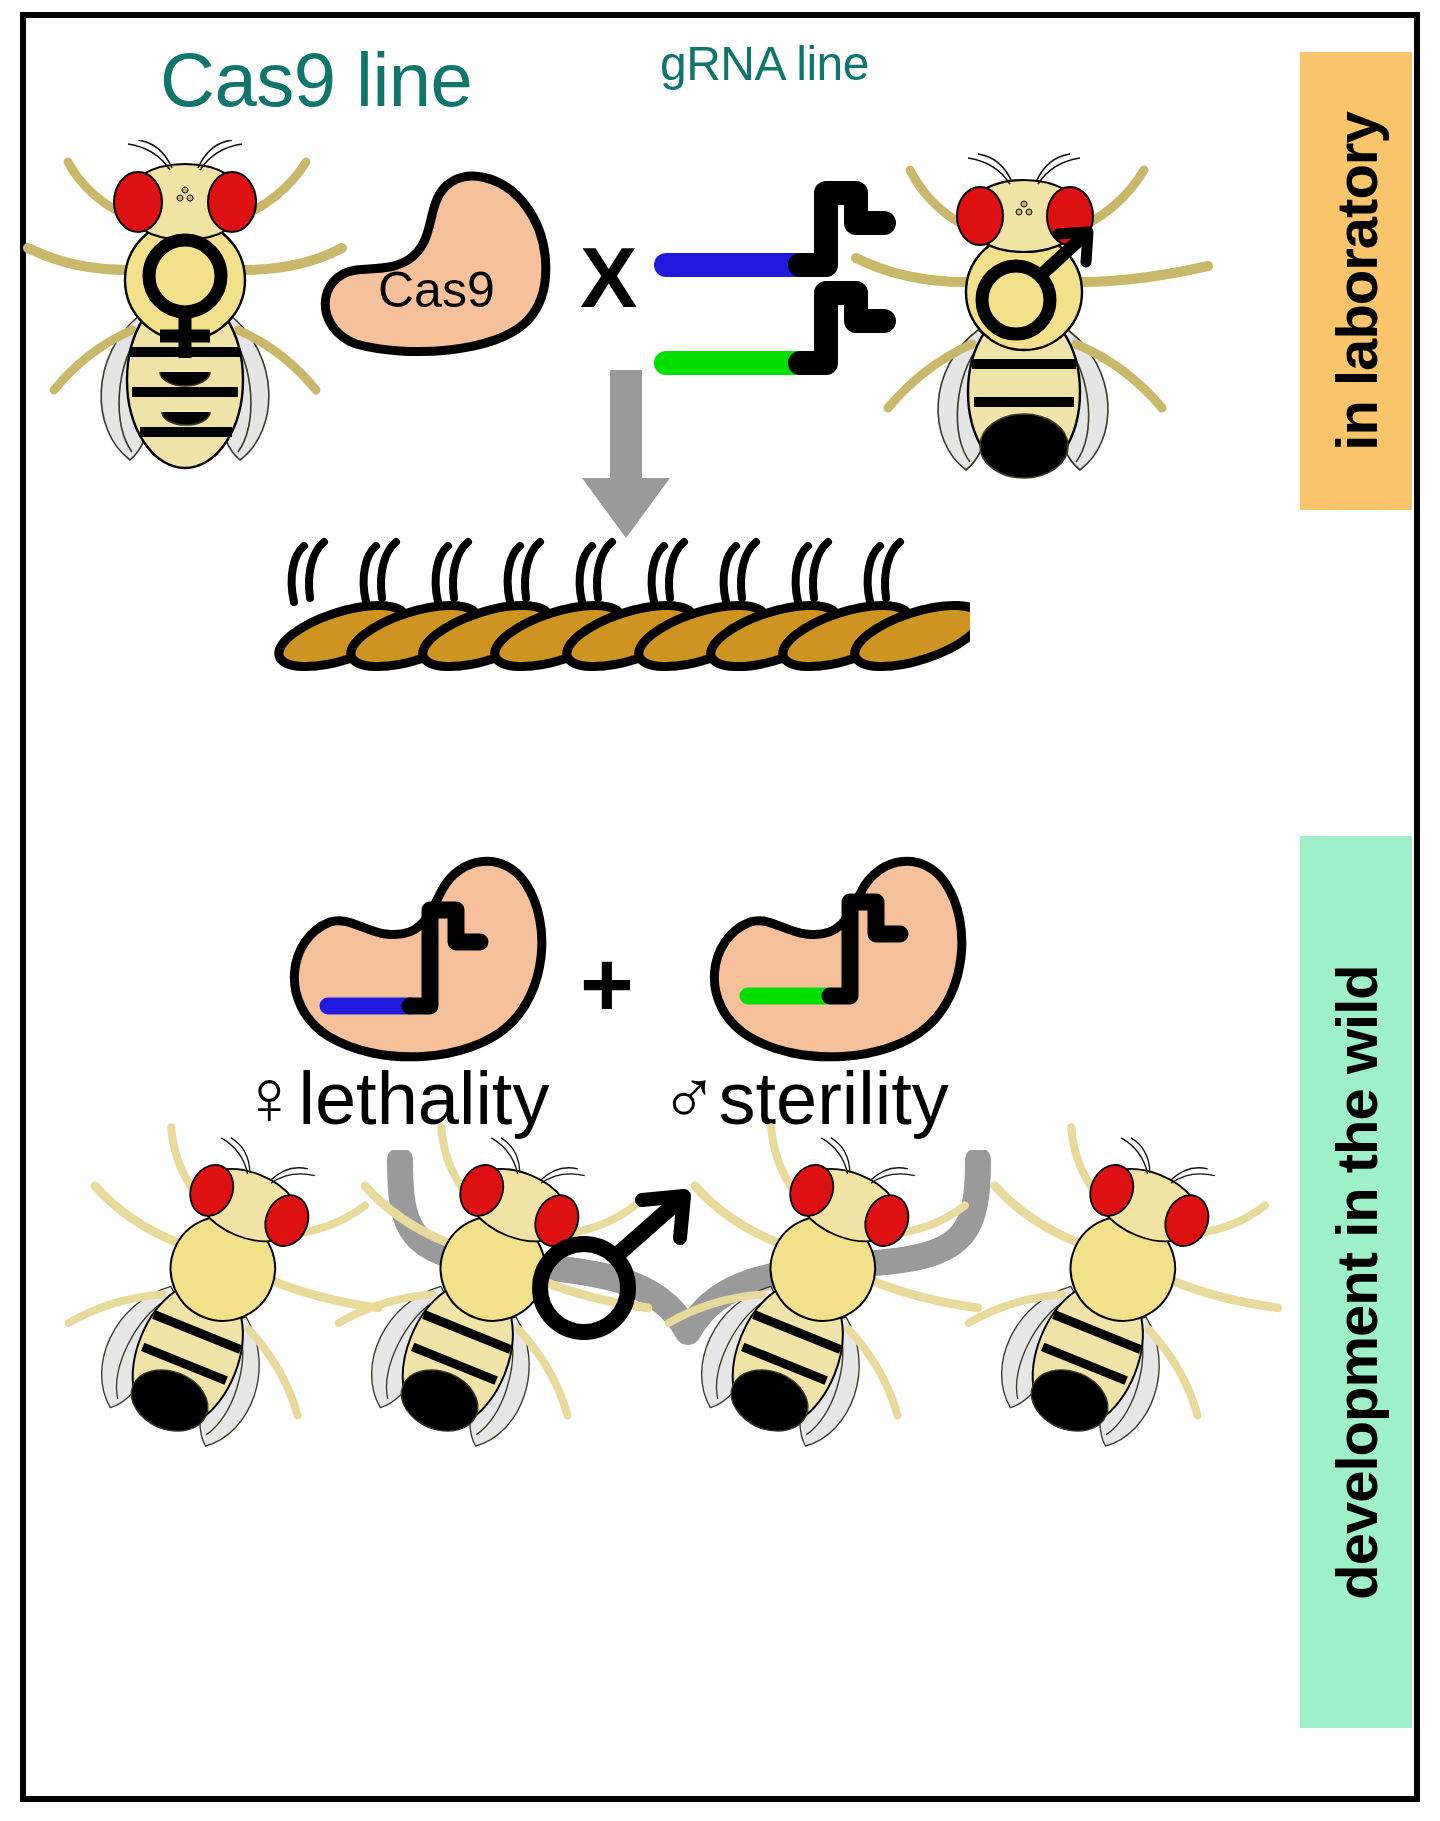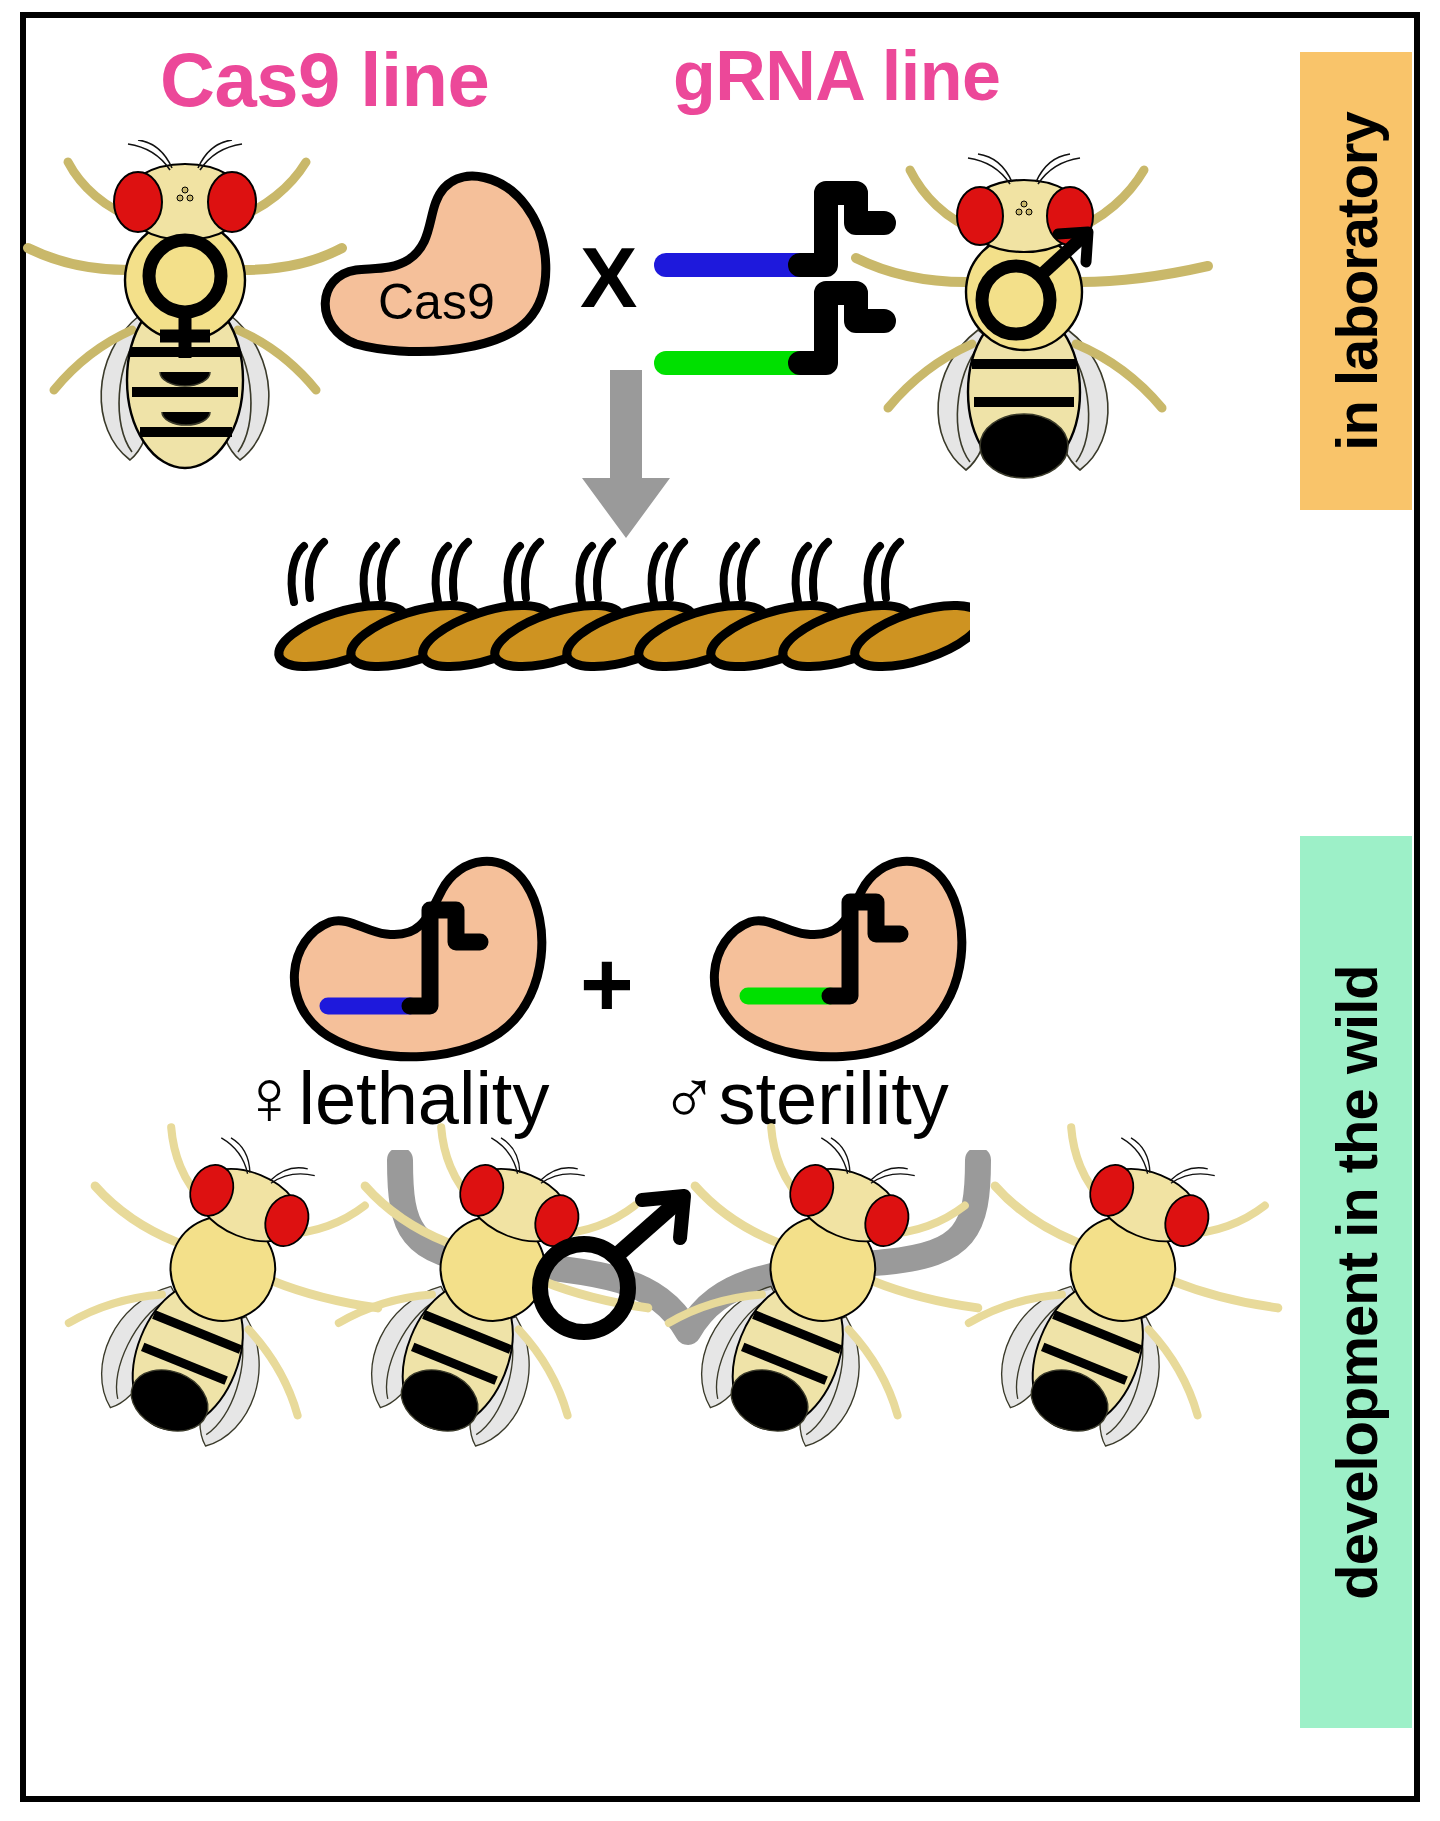"Cas9 line" .title { color: #ec4899 -> #0f766e; font-weight: bold -> normal }
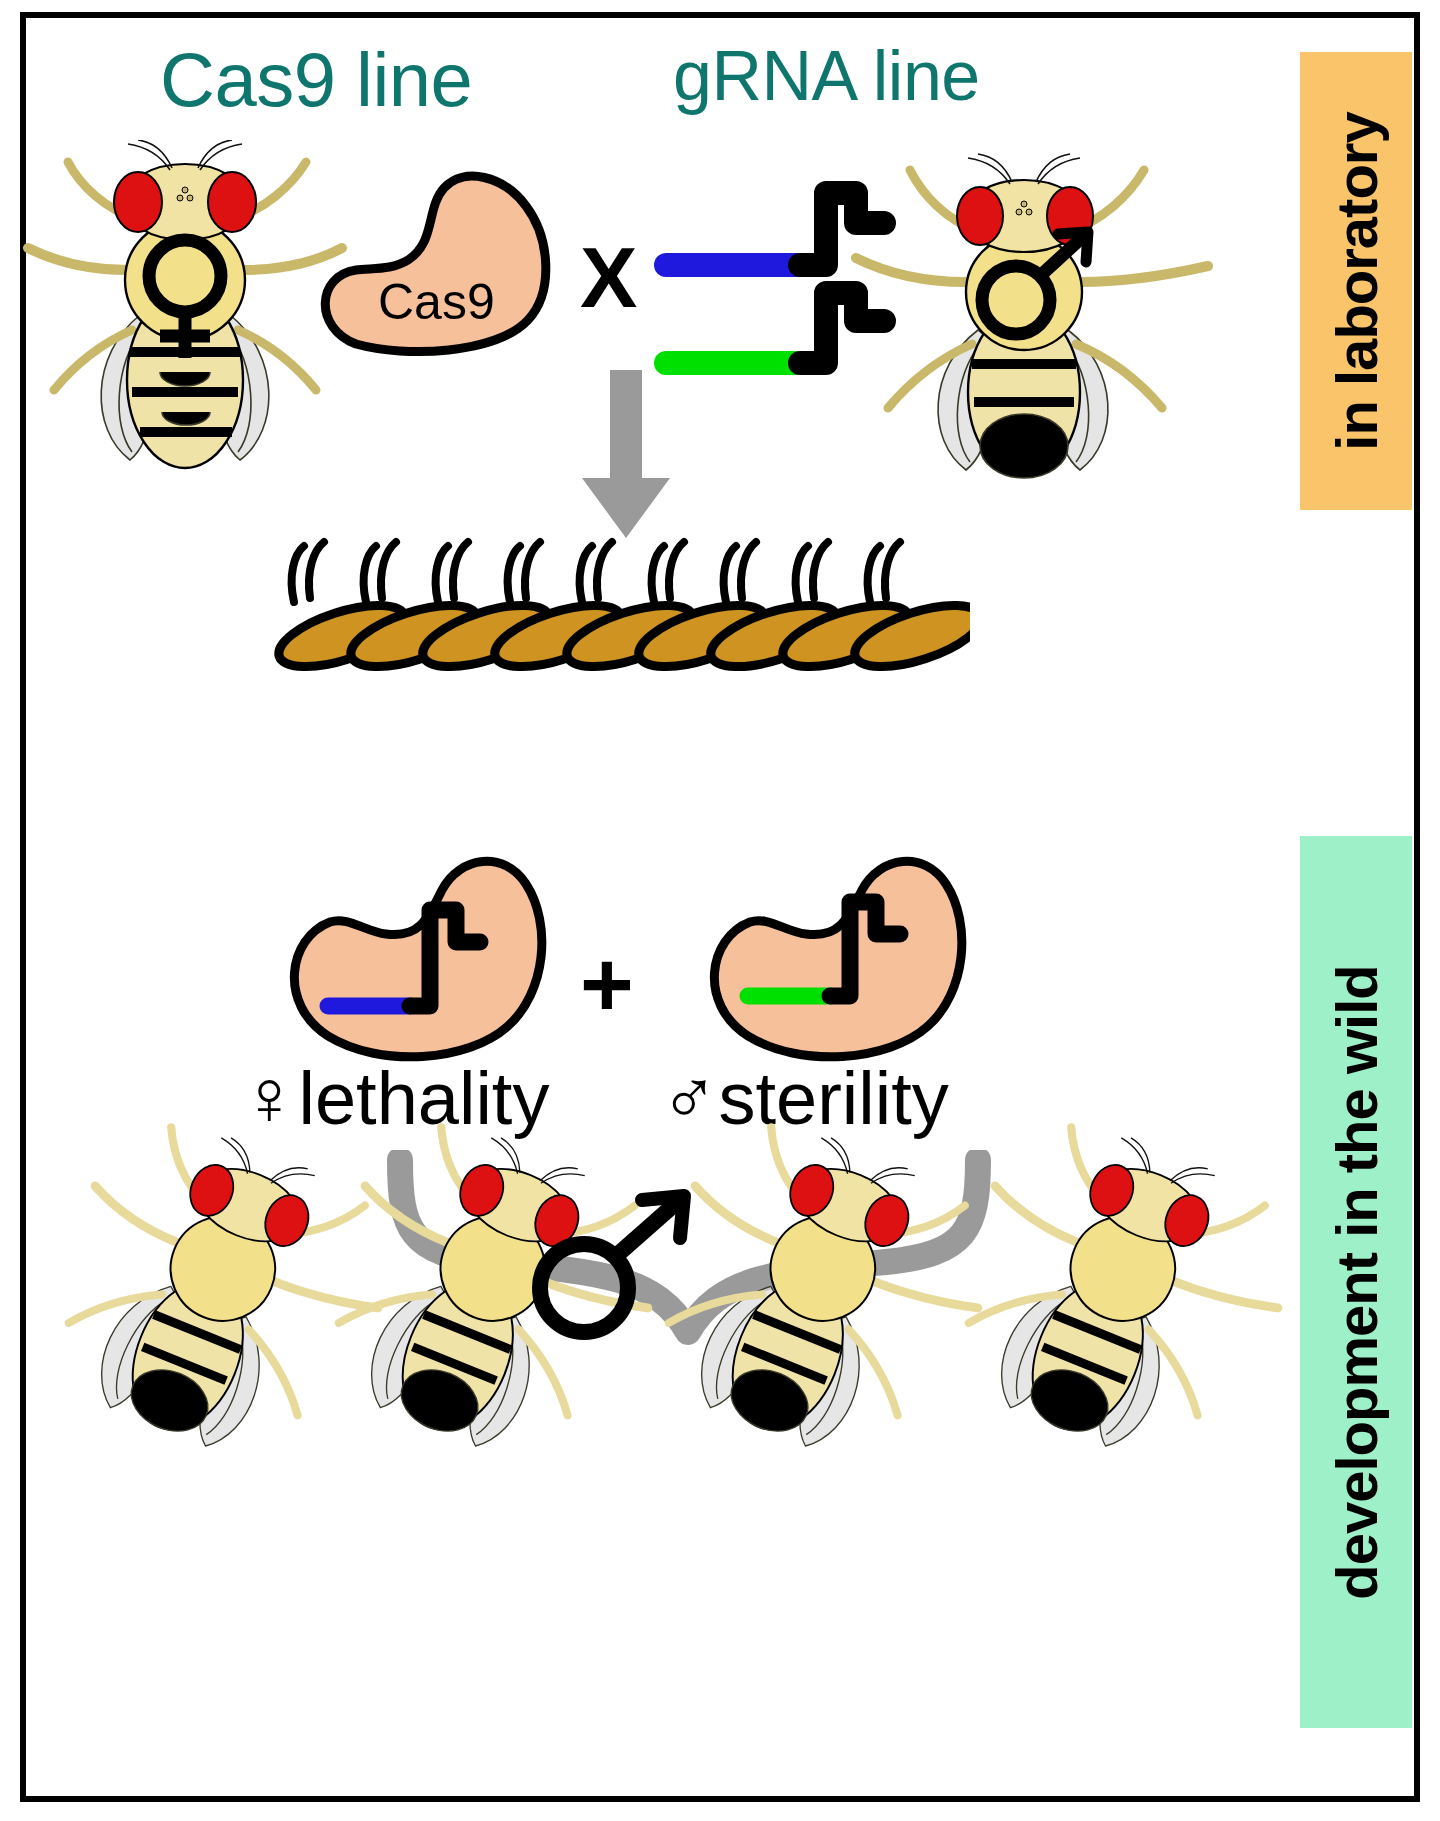"gRNA line" #title-grna { font-size: 70px -> 48px; margin-left: 13px -> none }
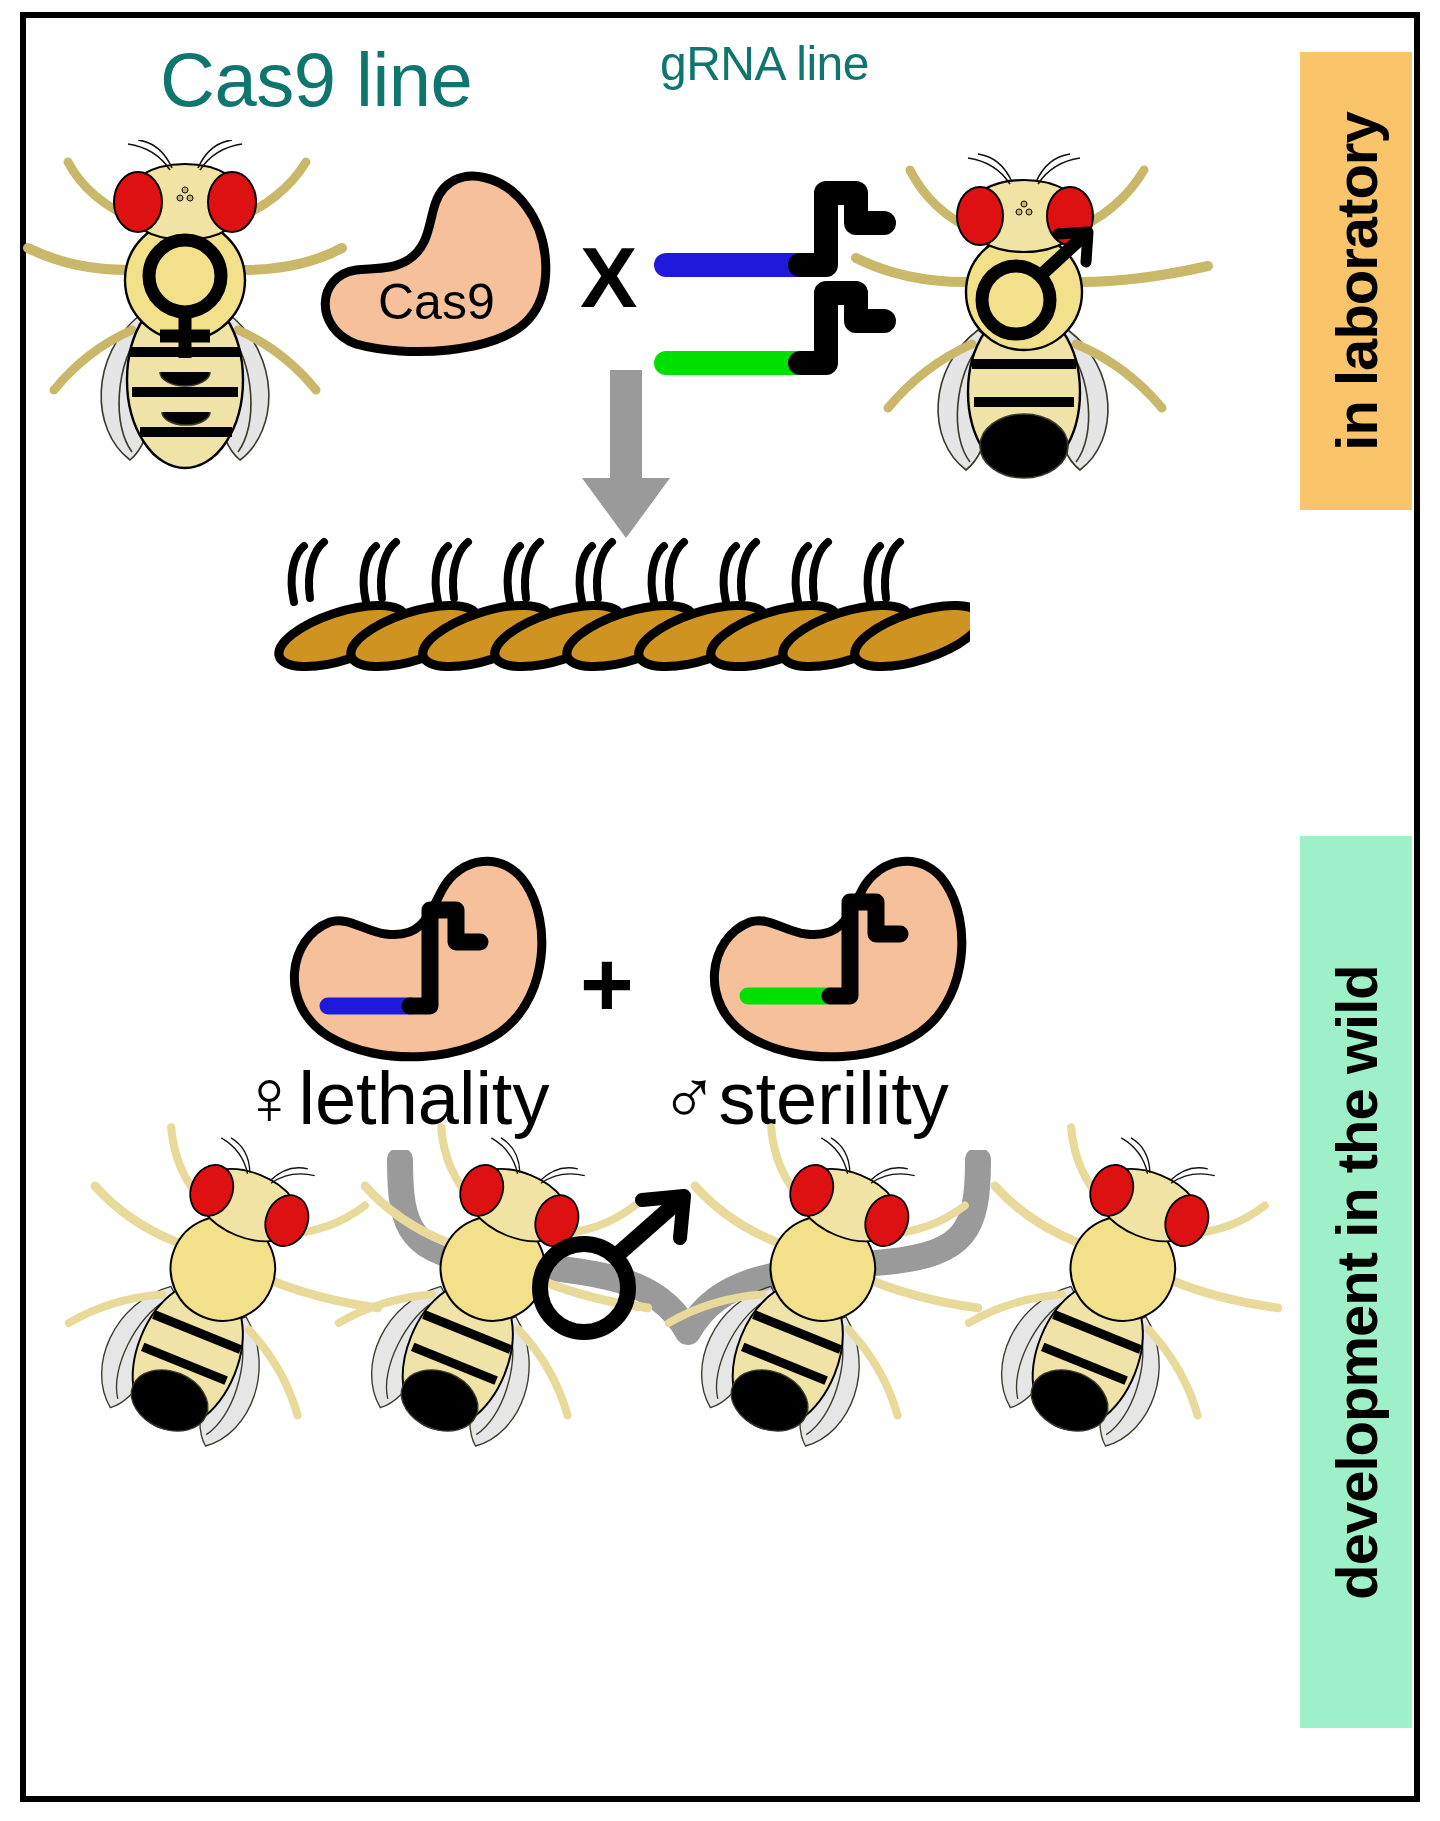"Cas9" div.blobtext { top: 273px -> 261px }
